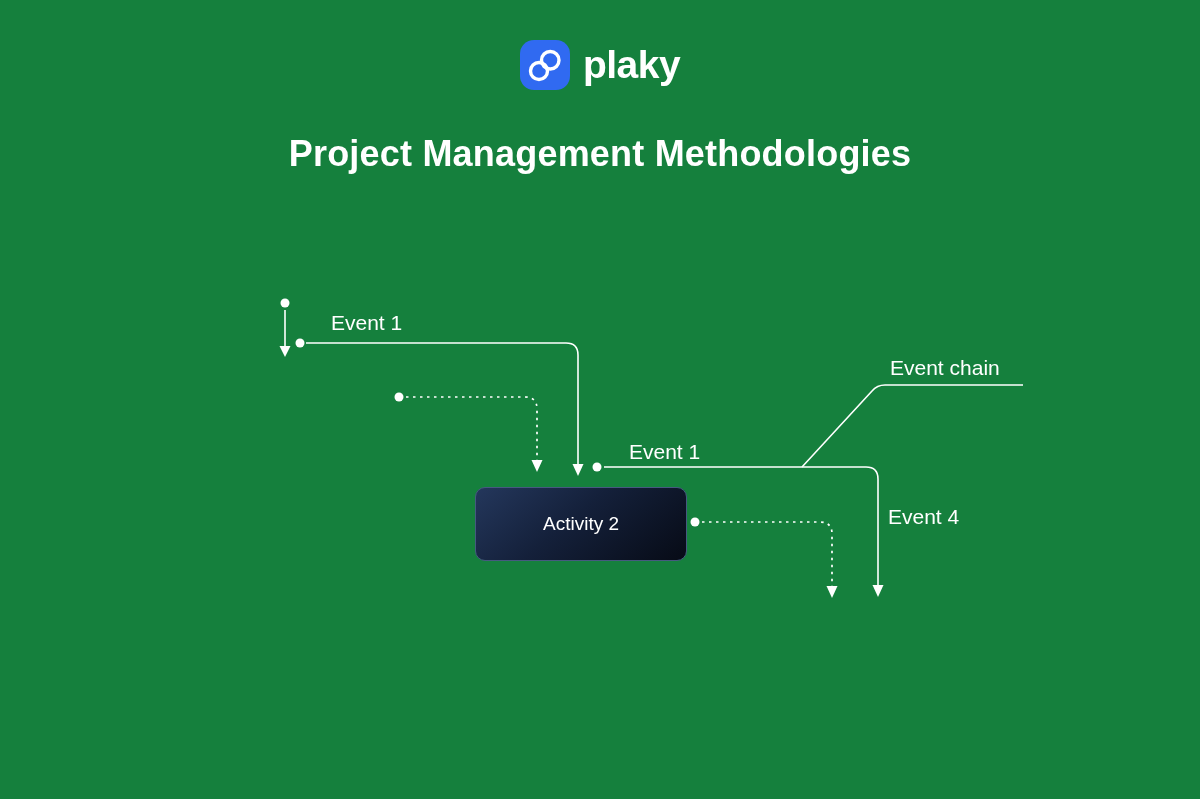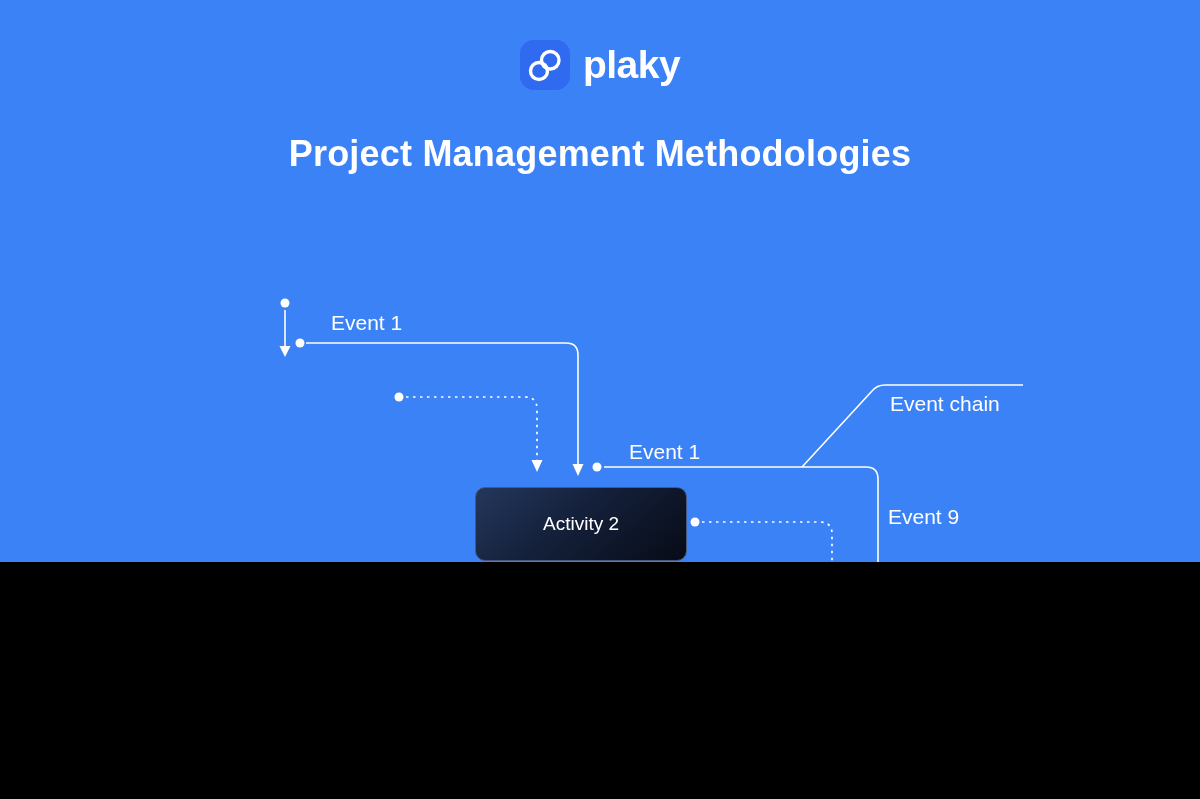"plaky" .stage { background: #3b82f6 -> #15803d; height: 562px -> 799px }
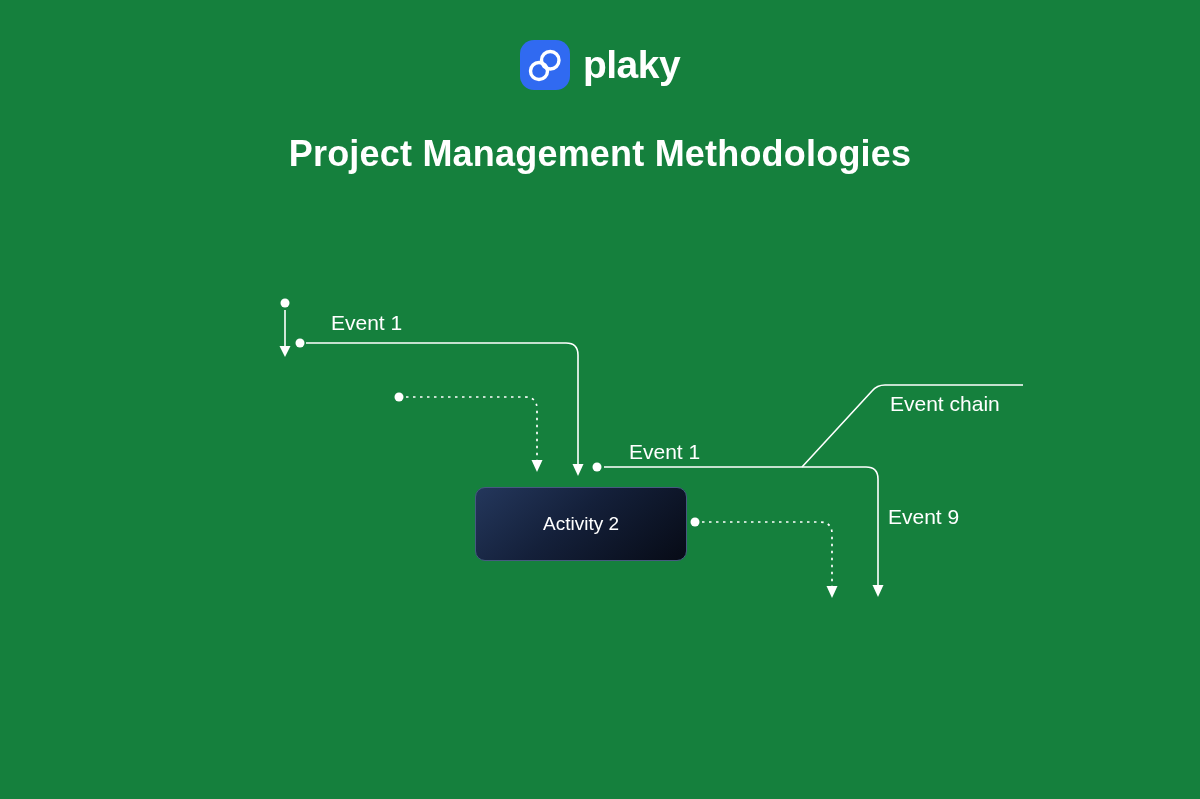"Event chain" #label-event-chain { margin-top: 36px -> none }
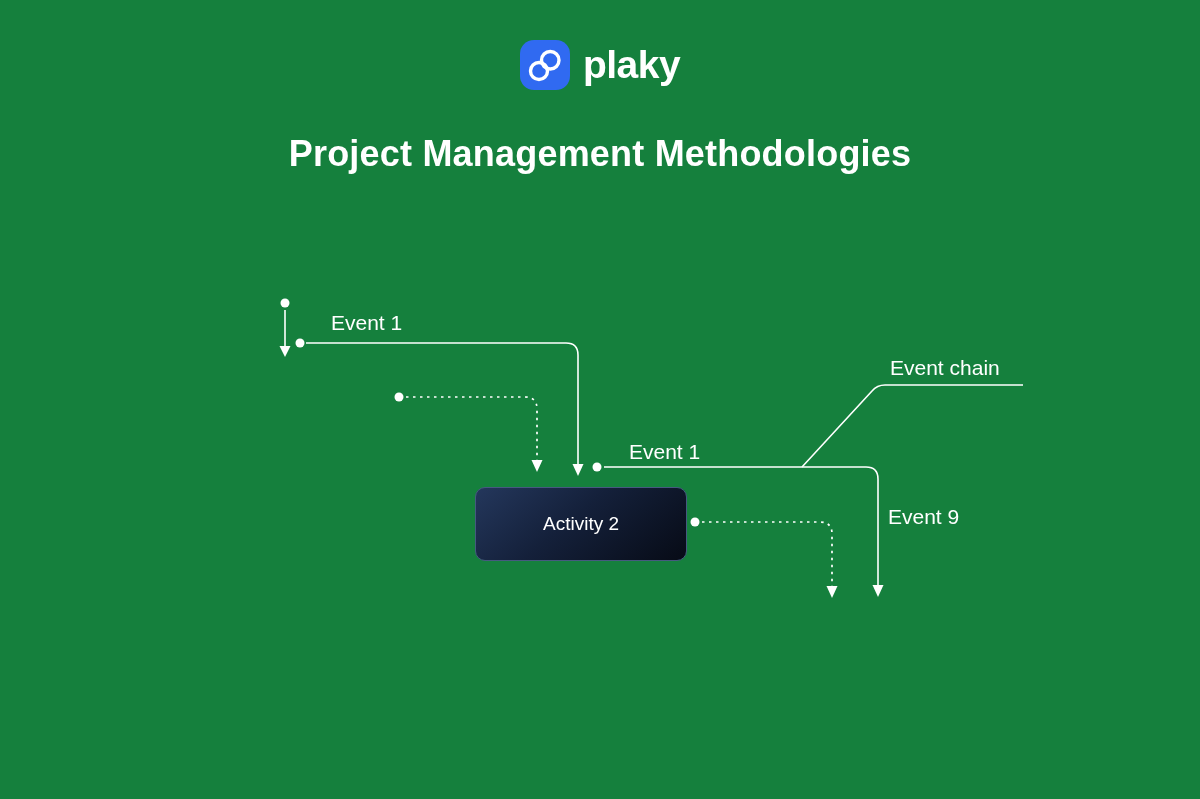"Event 9" div.edge-label { text: 9 -> 4 }
